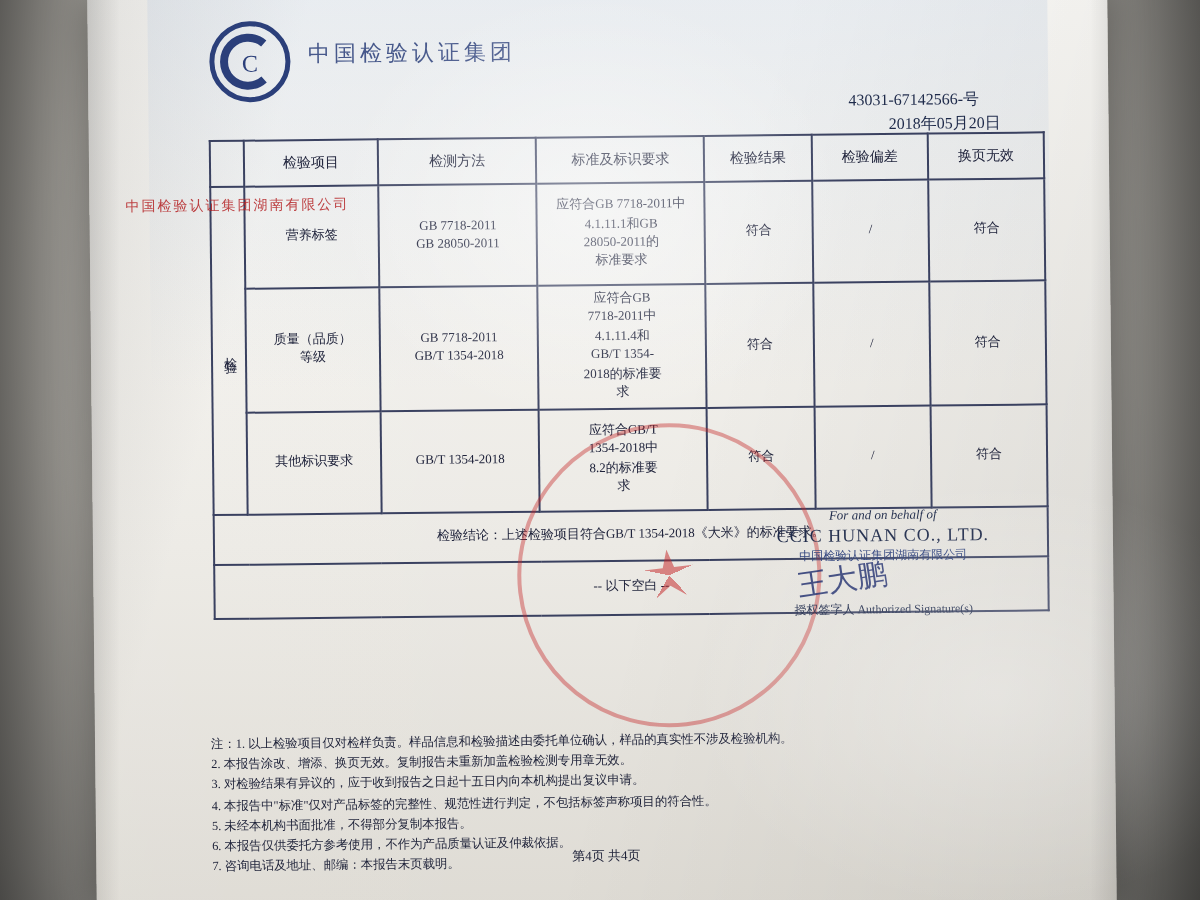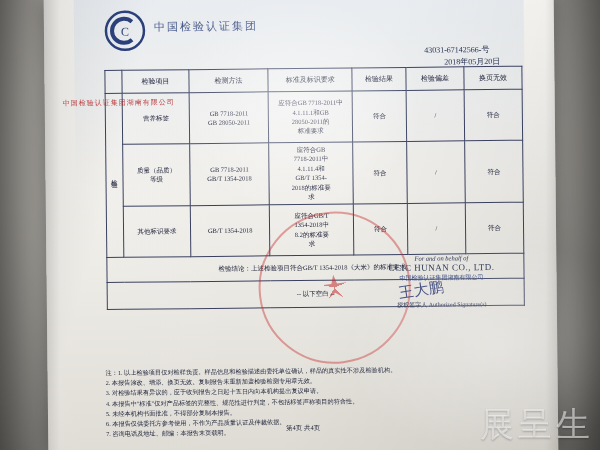"展呈生" div { html: <div>展呈生</div> -> none }
